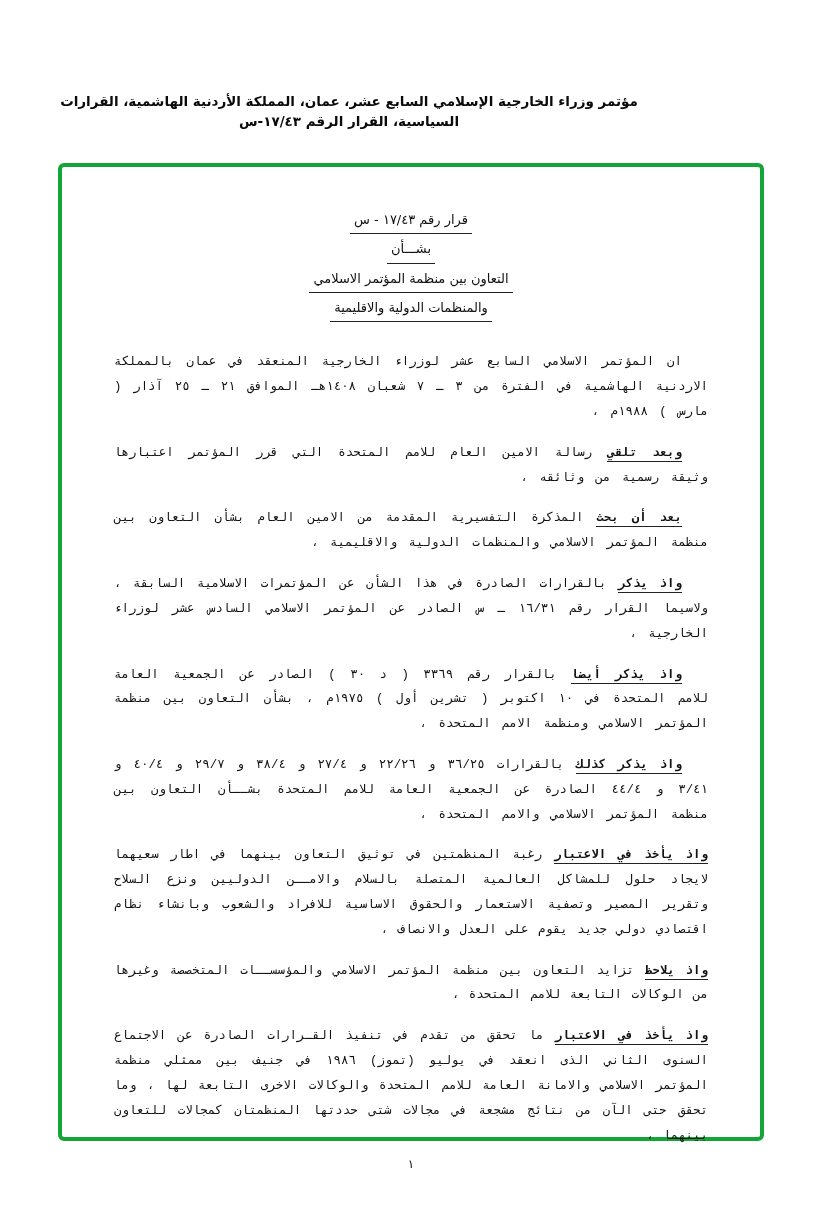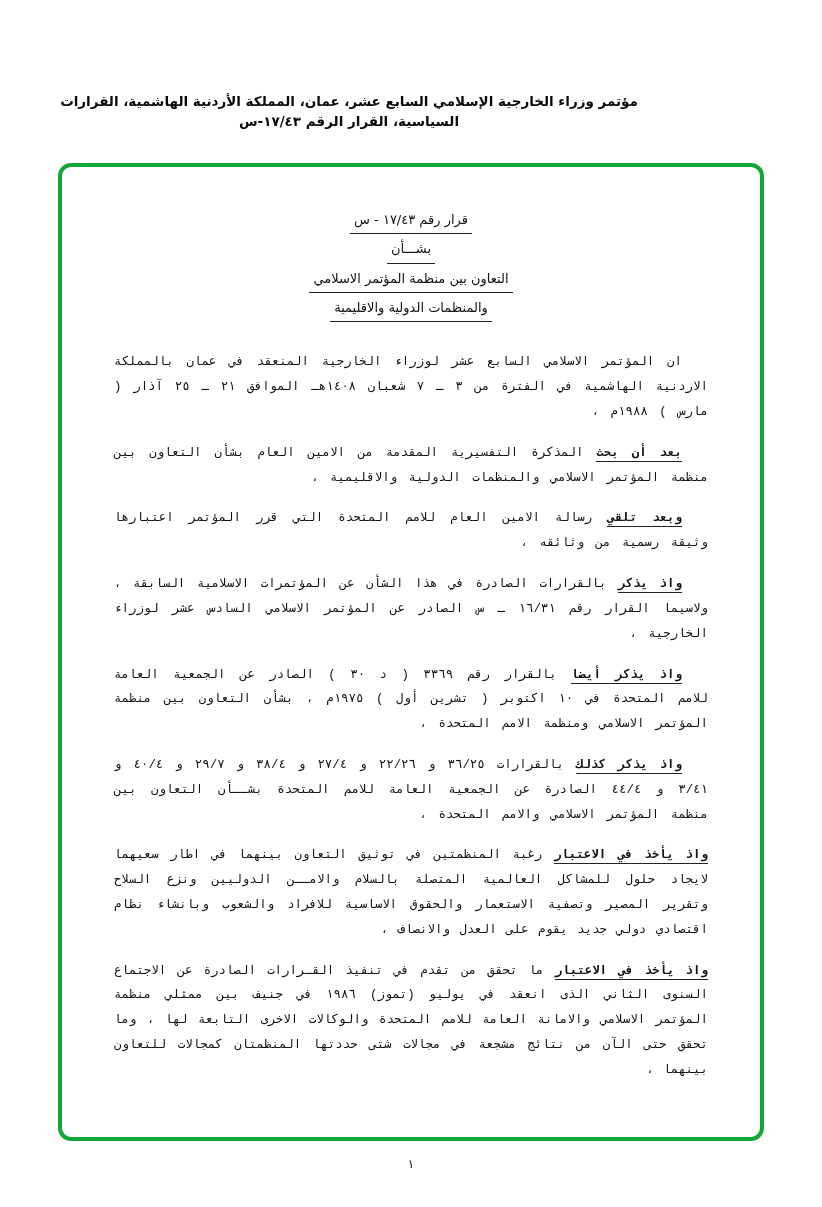"قرار رقم ١٧/٤٣ - س" .page-frame { border-radius: 13px -> 6px }
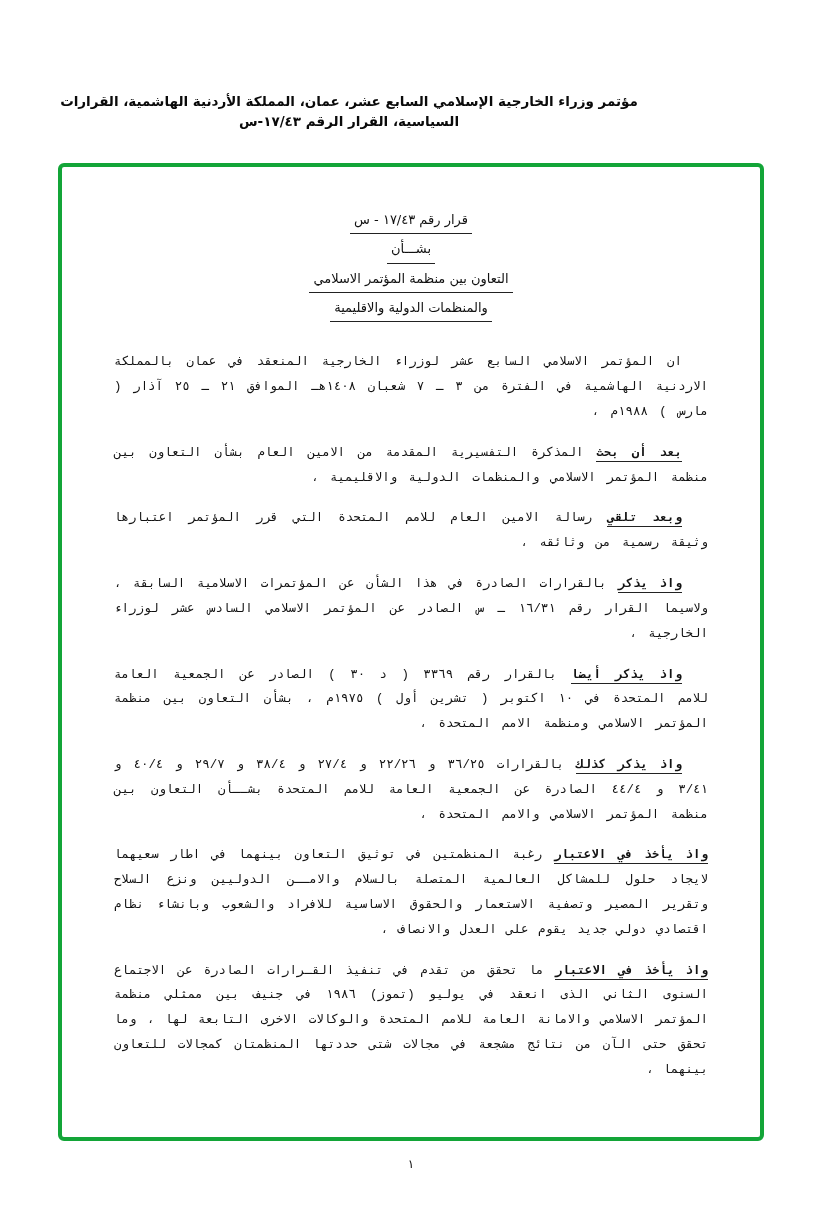"بعد أن بحث المذكرة التفسيرية" p.para { order: before "وبعد تلقي رسالة الامين العام" -> after "وبعد تلقي رسالة الامين العام" }
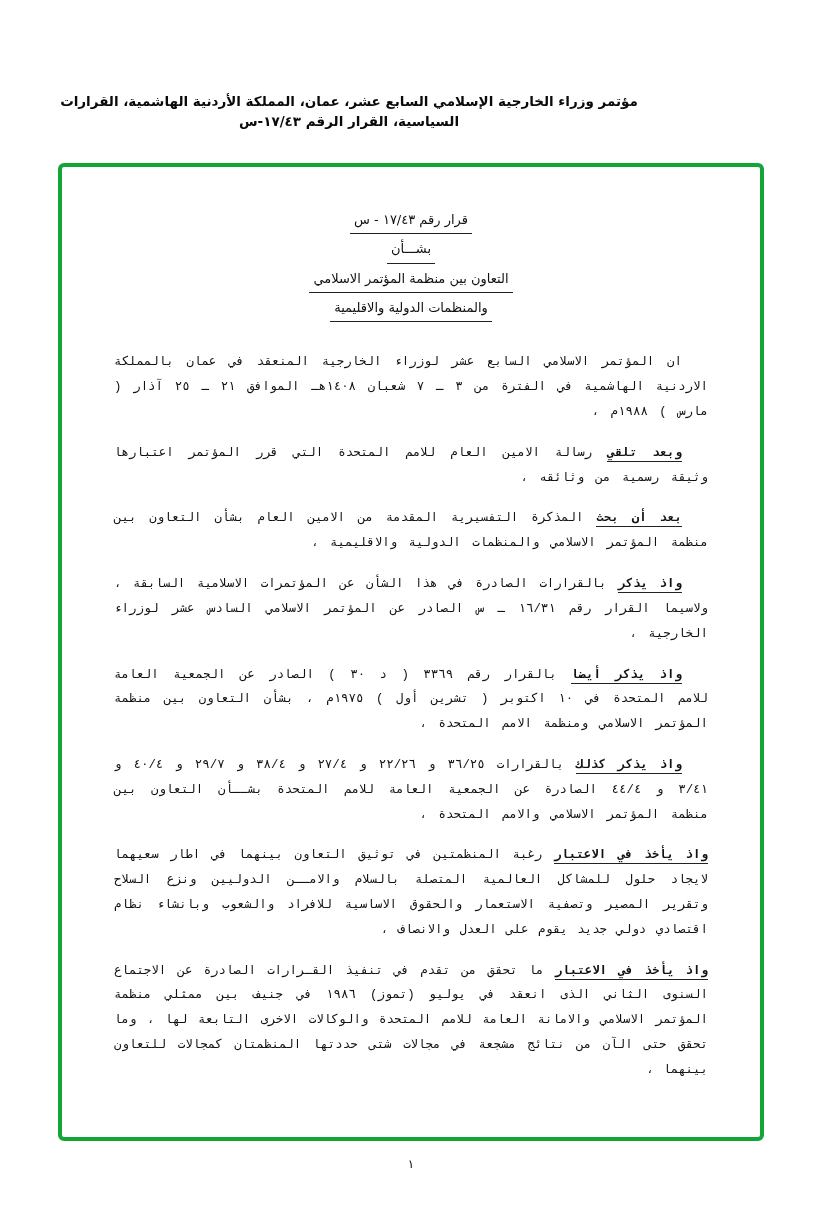"واذ يلاحظ تزايد التعاون بين" p.para { html: none -> <p> <span>واذ يلاحظ</span> <span>تزايد التعاون بين منظمة المؤتمر الاسلامي والمؤسســات المتخصصة وغيرها من الوكالات التابعة للامم المتحدة ،</span> </p> }
